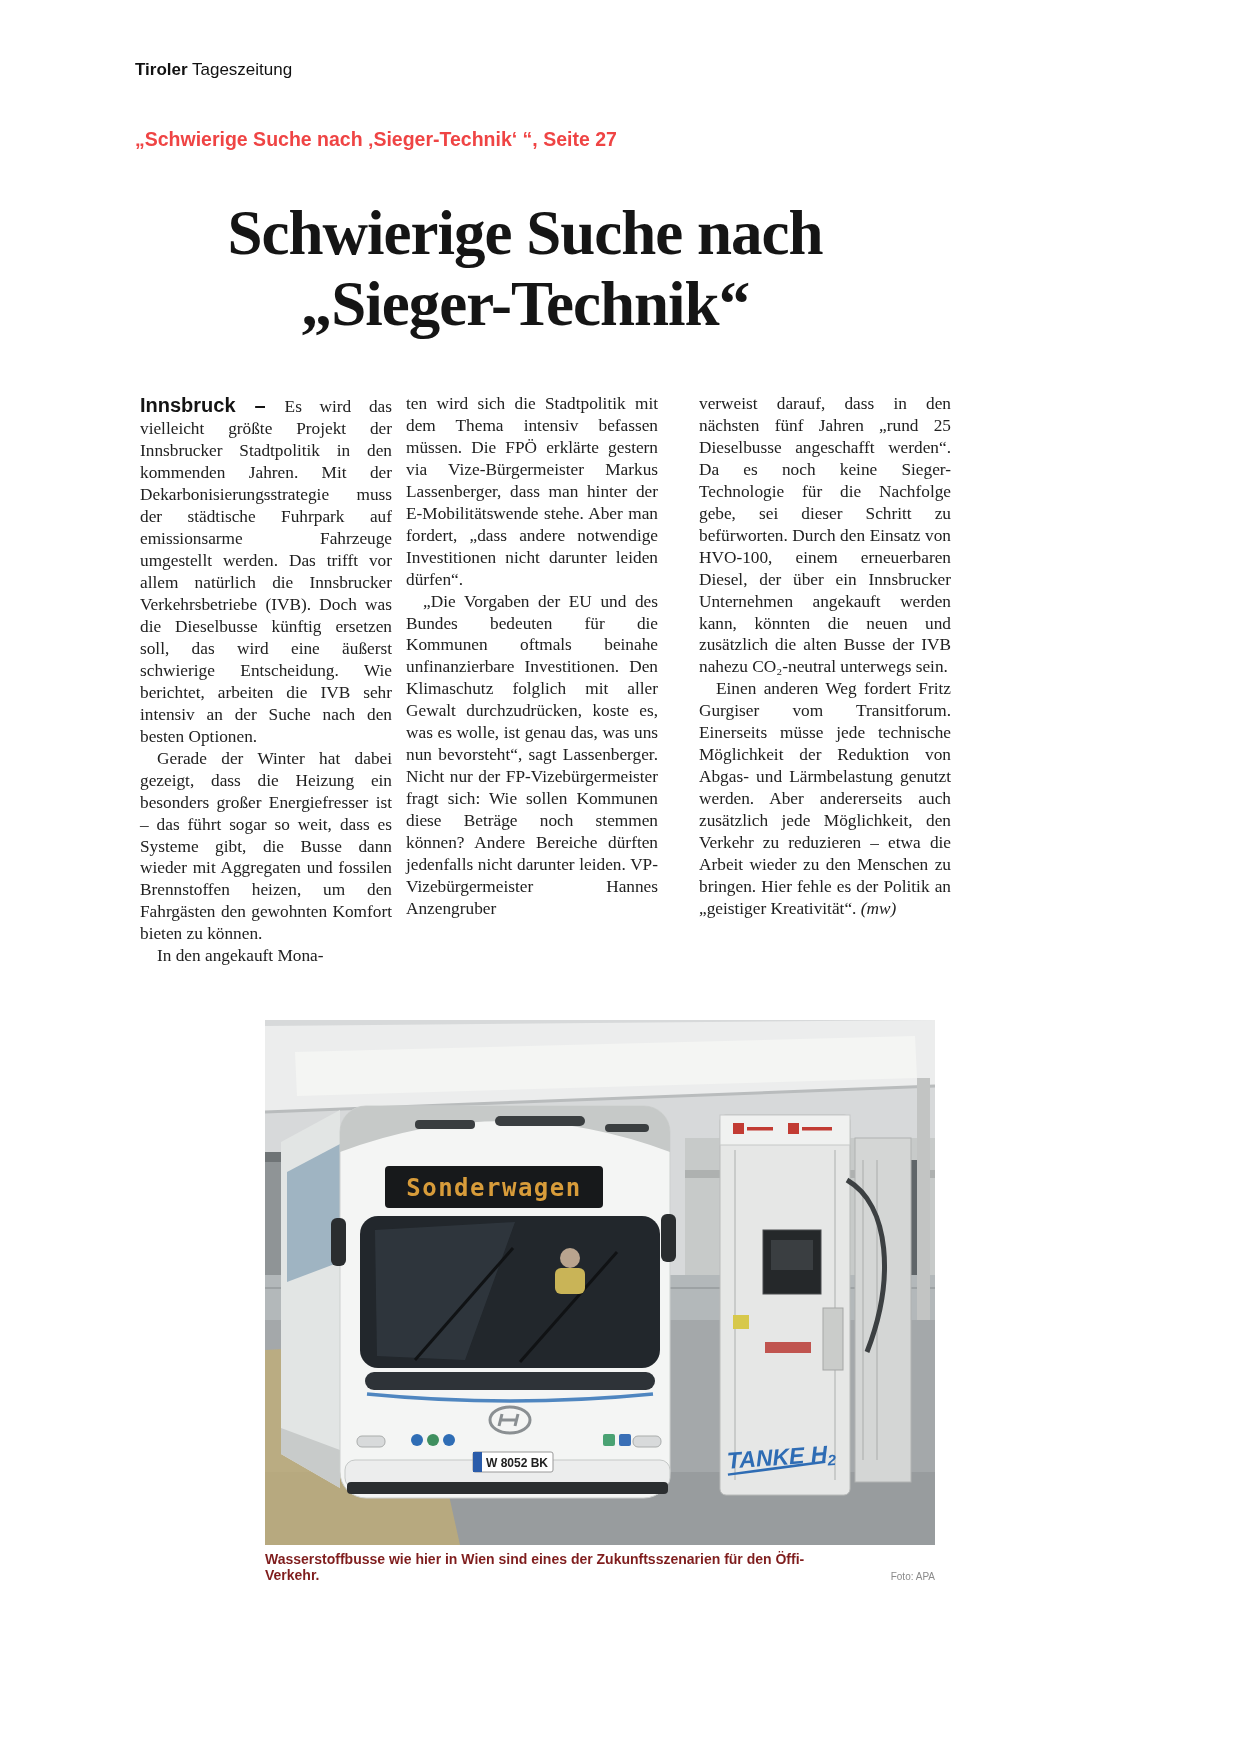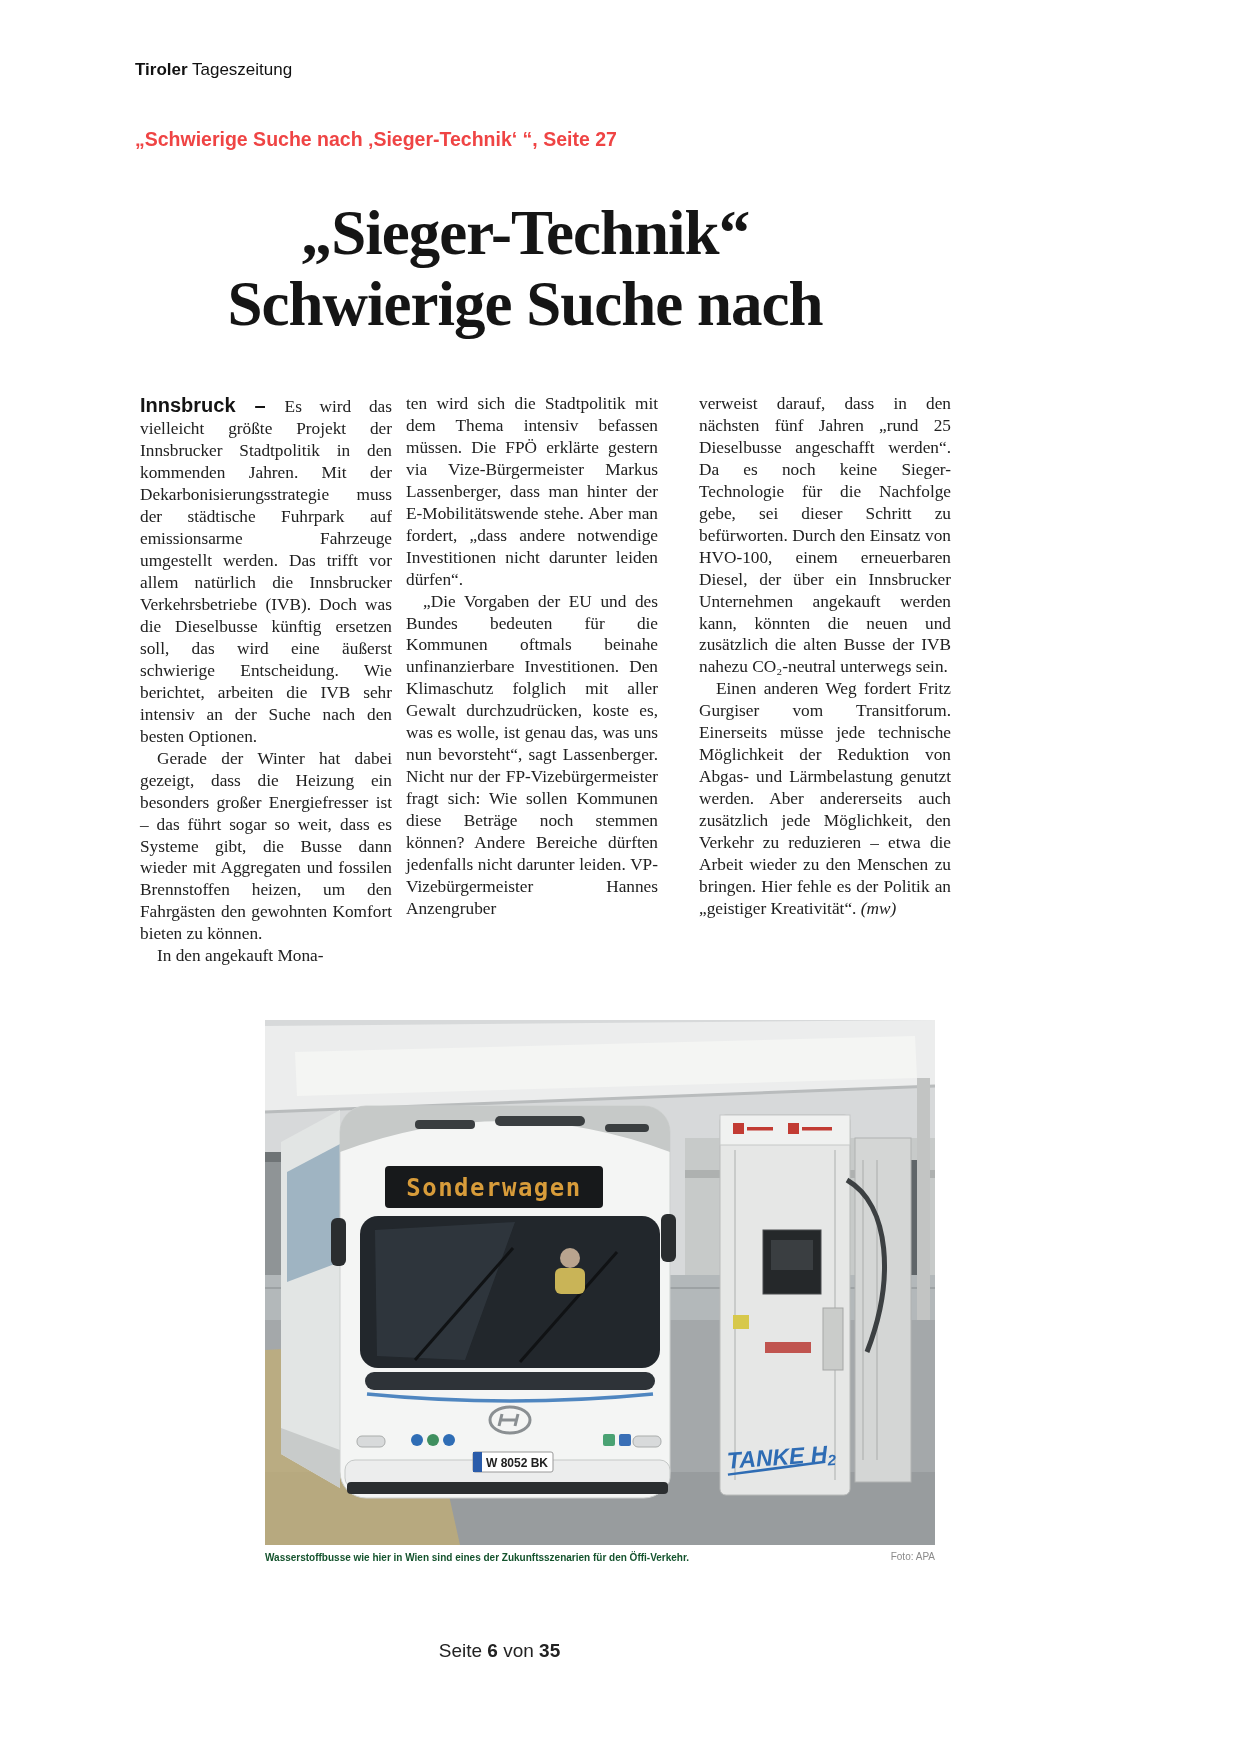"„Sieger-Technik“" div { order: before "Schwierige Suche nach" -> after "Schwierige Suche nach" }
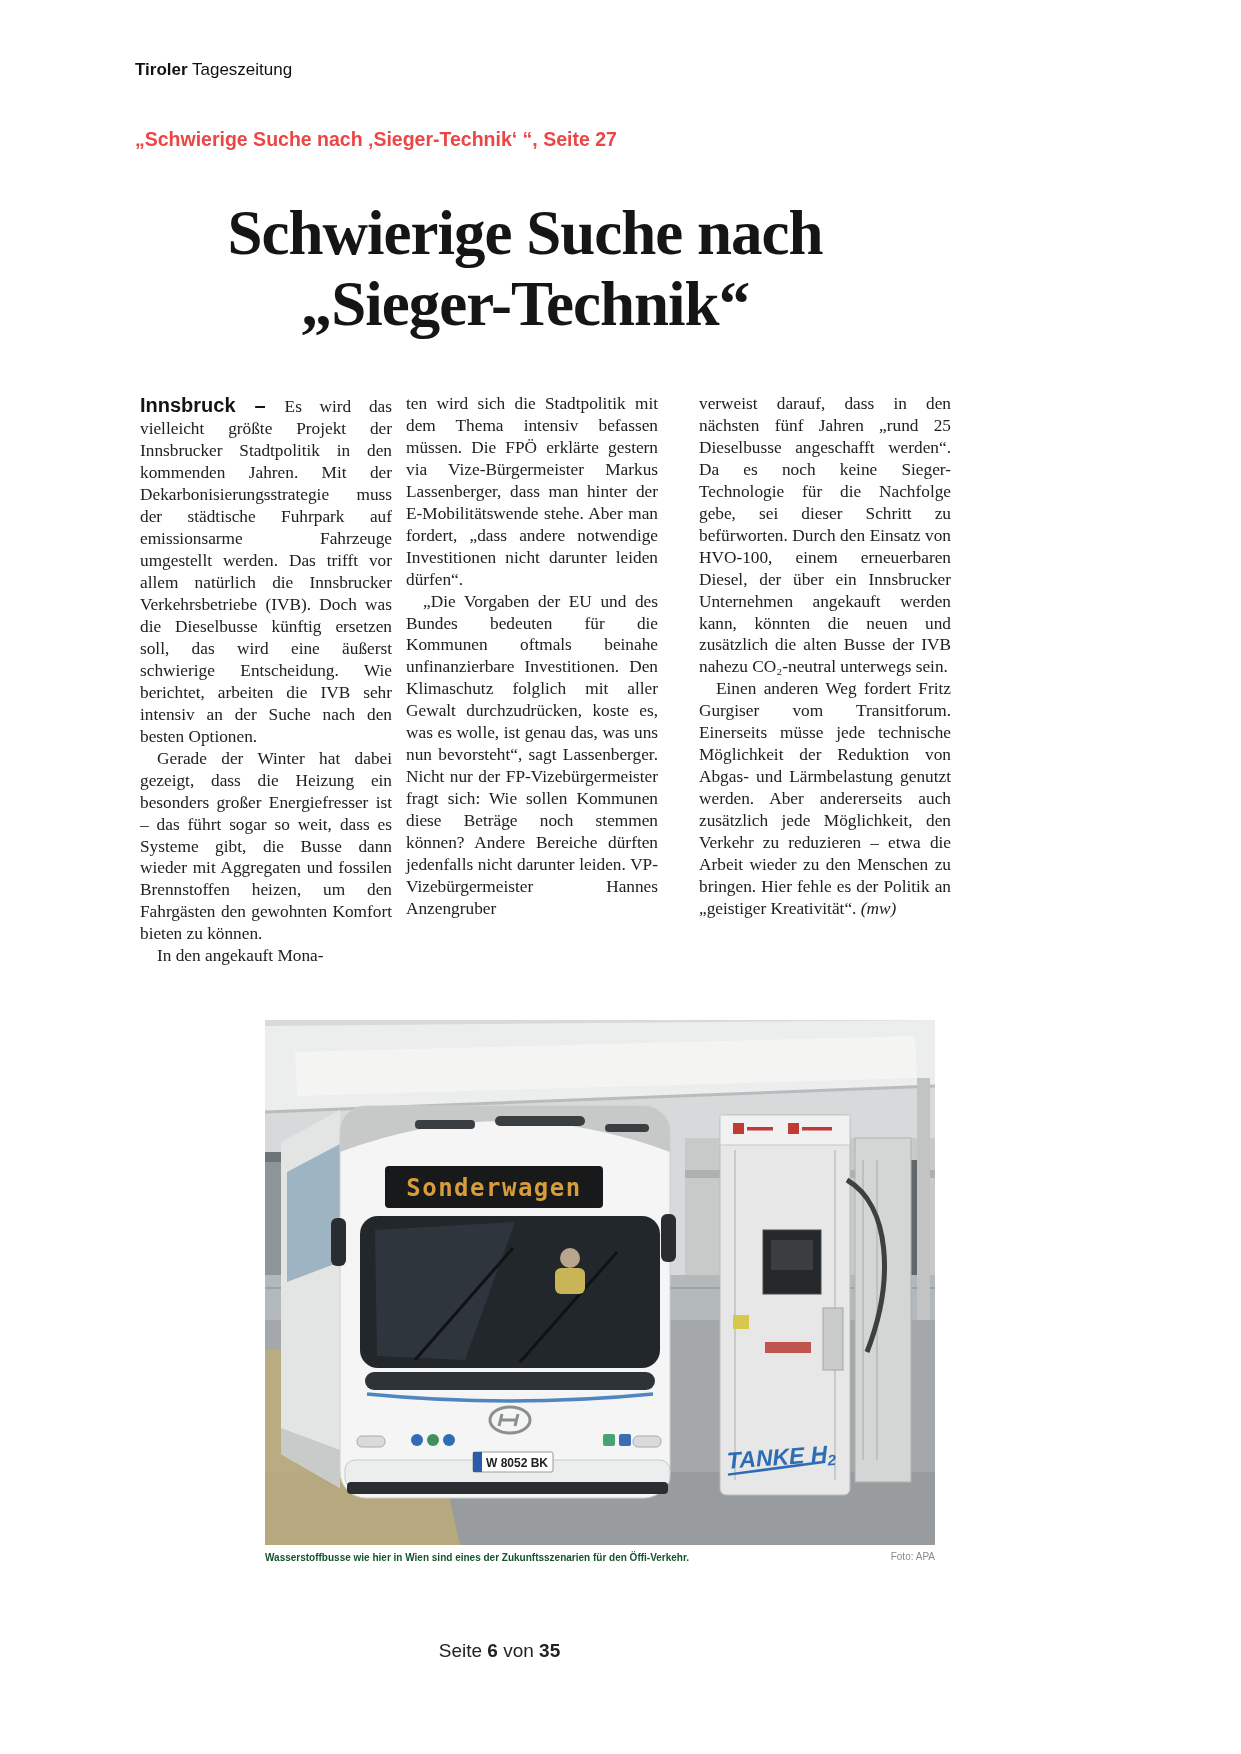"Wasserstoffbusse wie hier in Wien" .caption { color: #14532d -> #7f1d1d; font-size: 10px -> 14px }
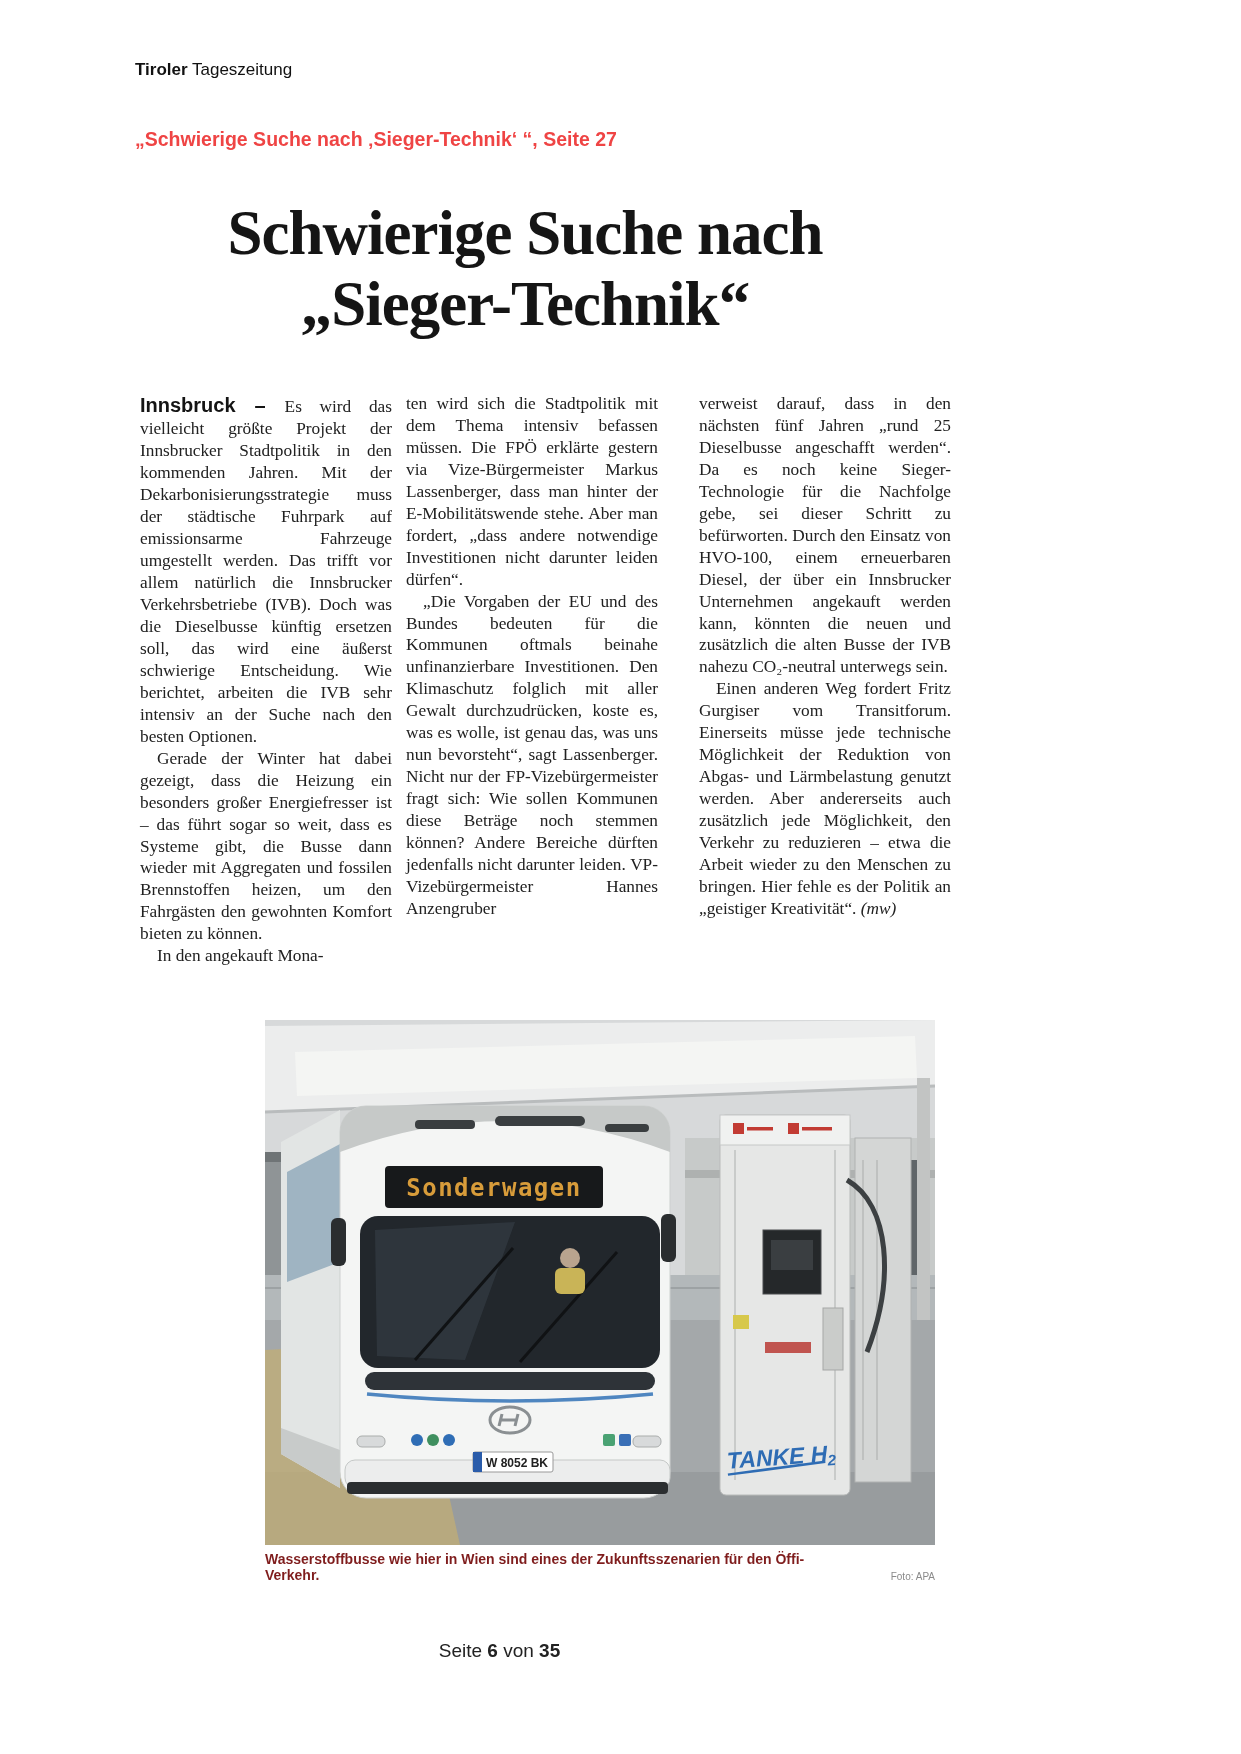"Seite 6 von 35" div.footer { html: <div> <span>Seite </span><b>6</b><span> von </span><b>35</b> </div> -> none }
